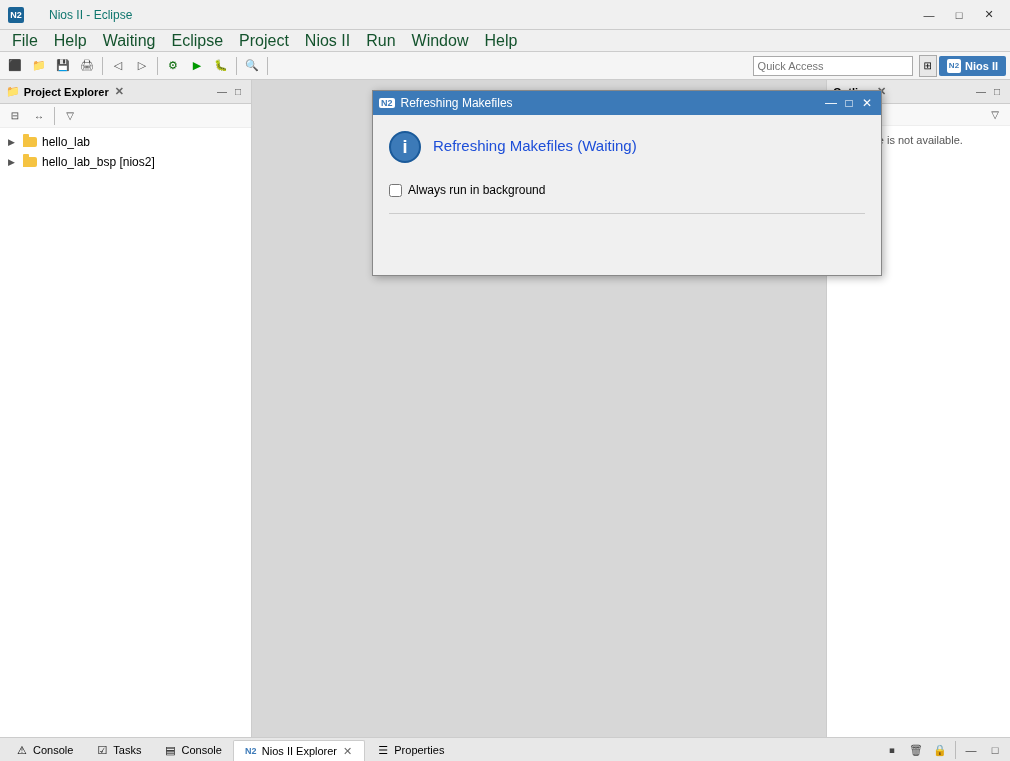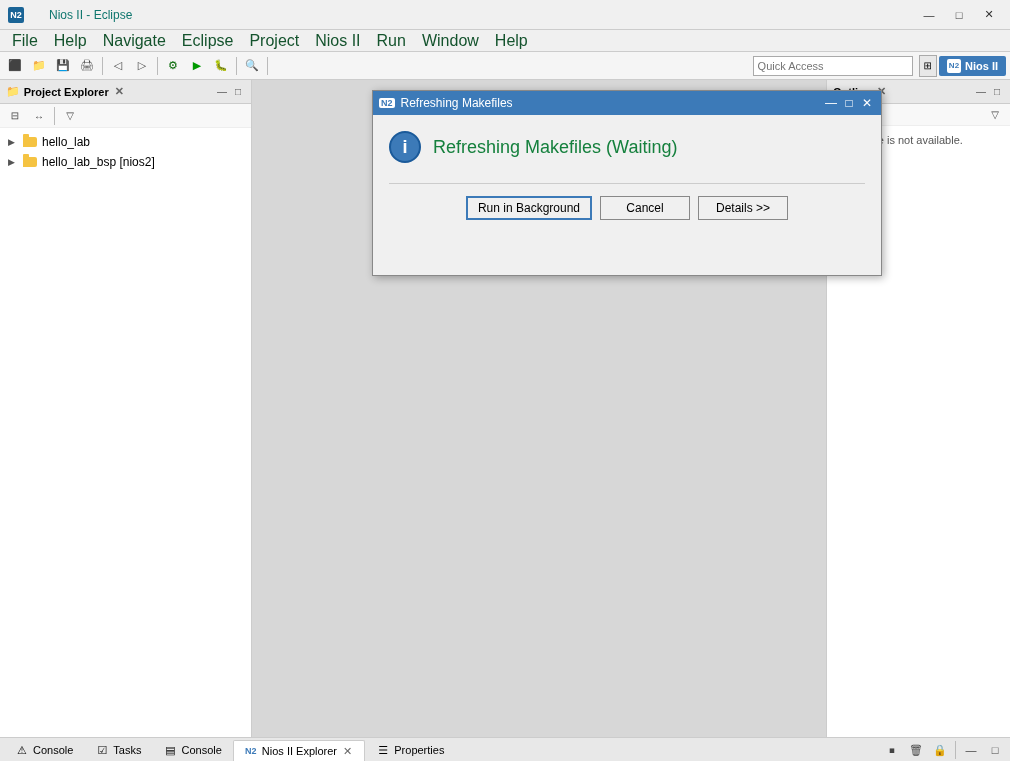"Navigate" div.menu-item { text: Navigate -> Waiting }
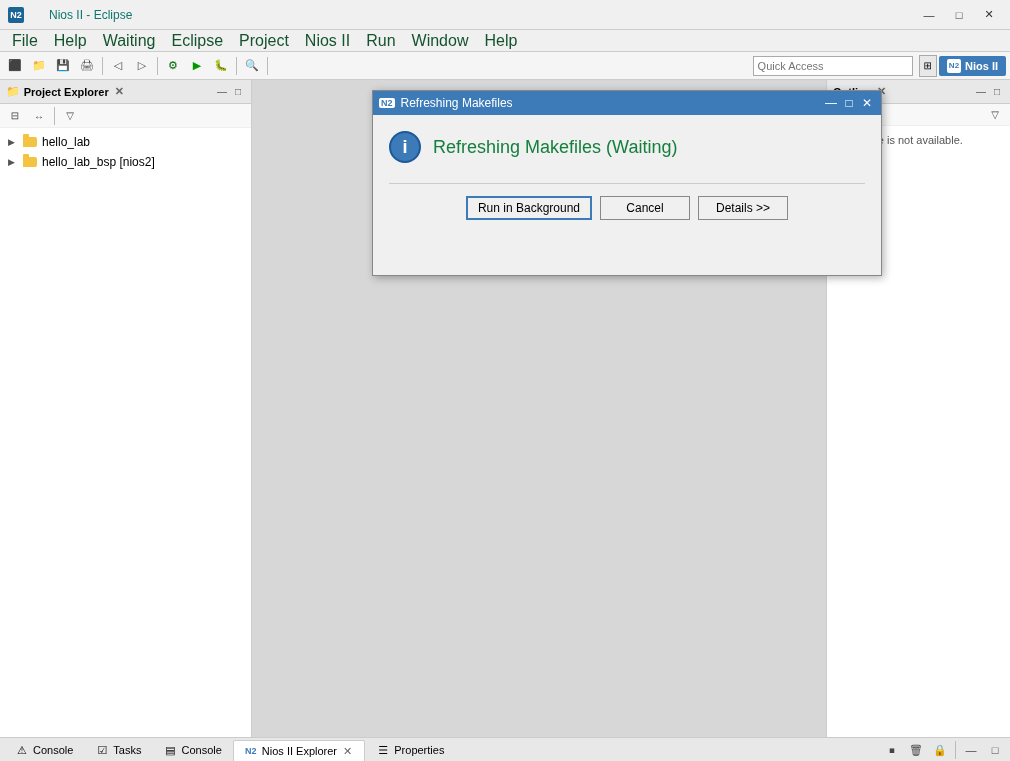"Refreshing Makefiles (Waiting)" .dialog-message-text { color: #15803d -> #1d4ed8; font-size: 18px -> 15px }
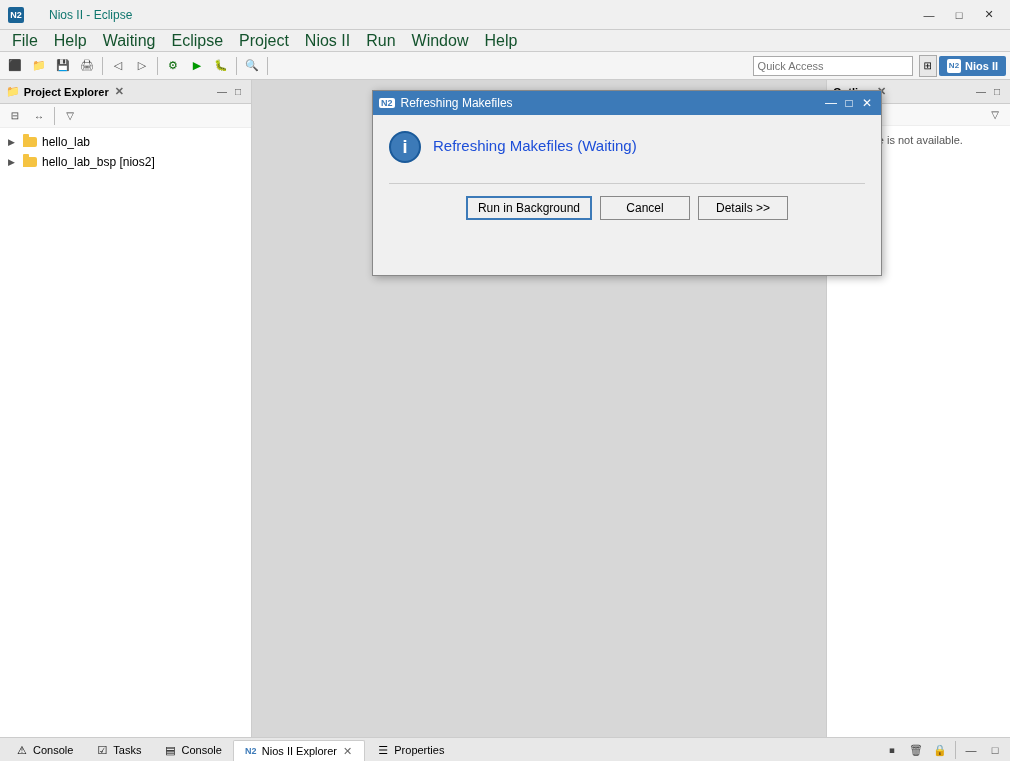"Always run in background" div.dialog-checkbox-row { html: none -> <div> <input> <label>Always run in background</label> </div> }
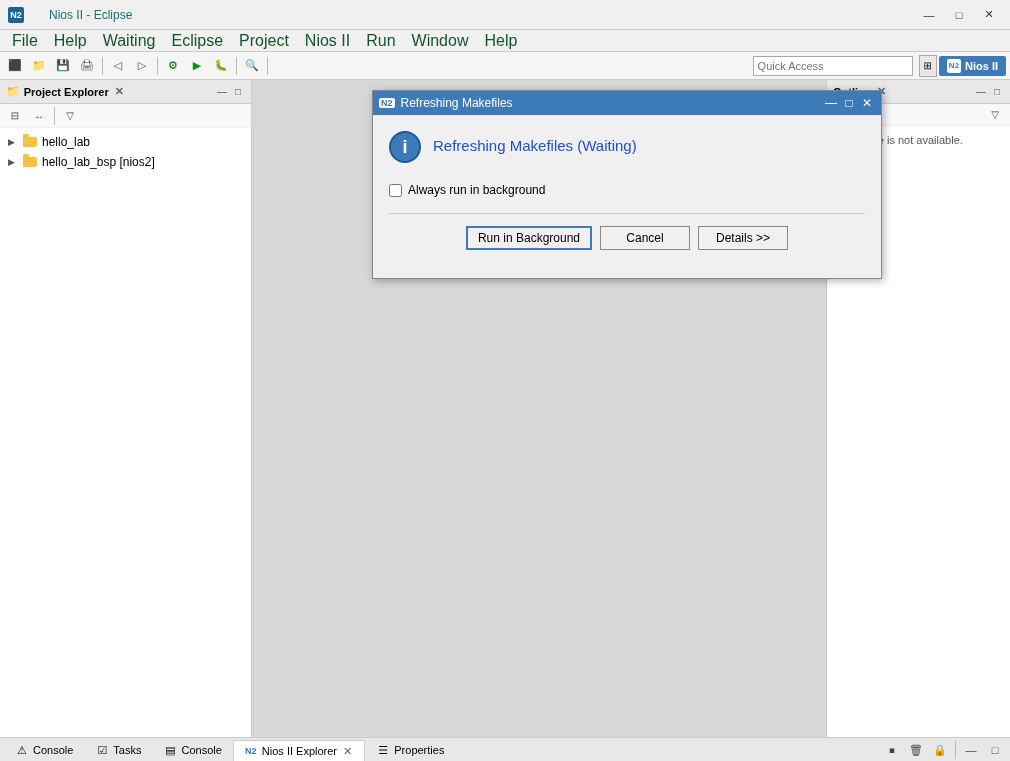"Run in Background" div { html: <div> <button>Run in Background</button> <button>Cancel</button> <button>Details &gt;&gt;</button> </div> -> none }
